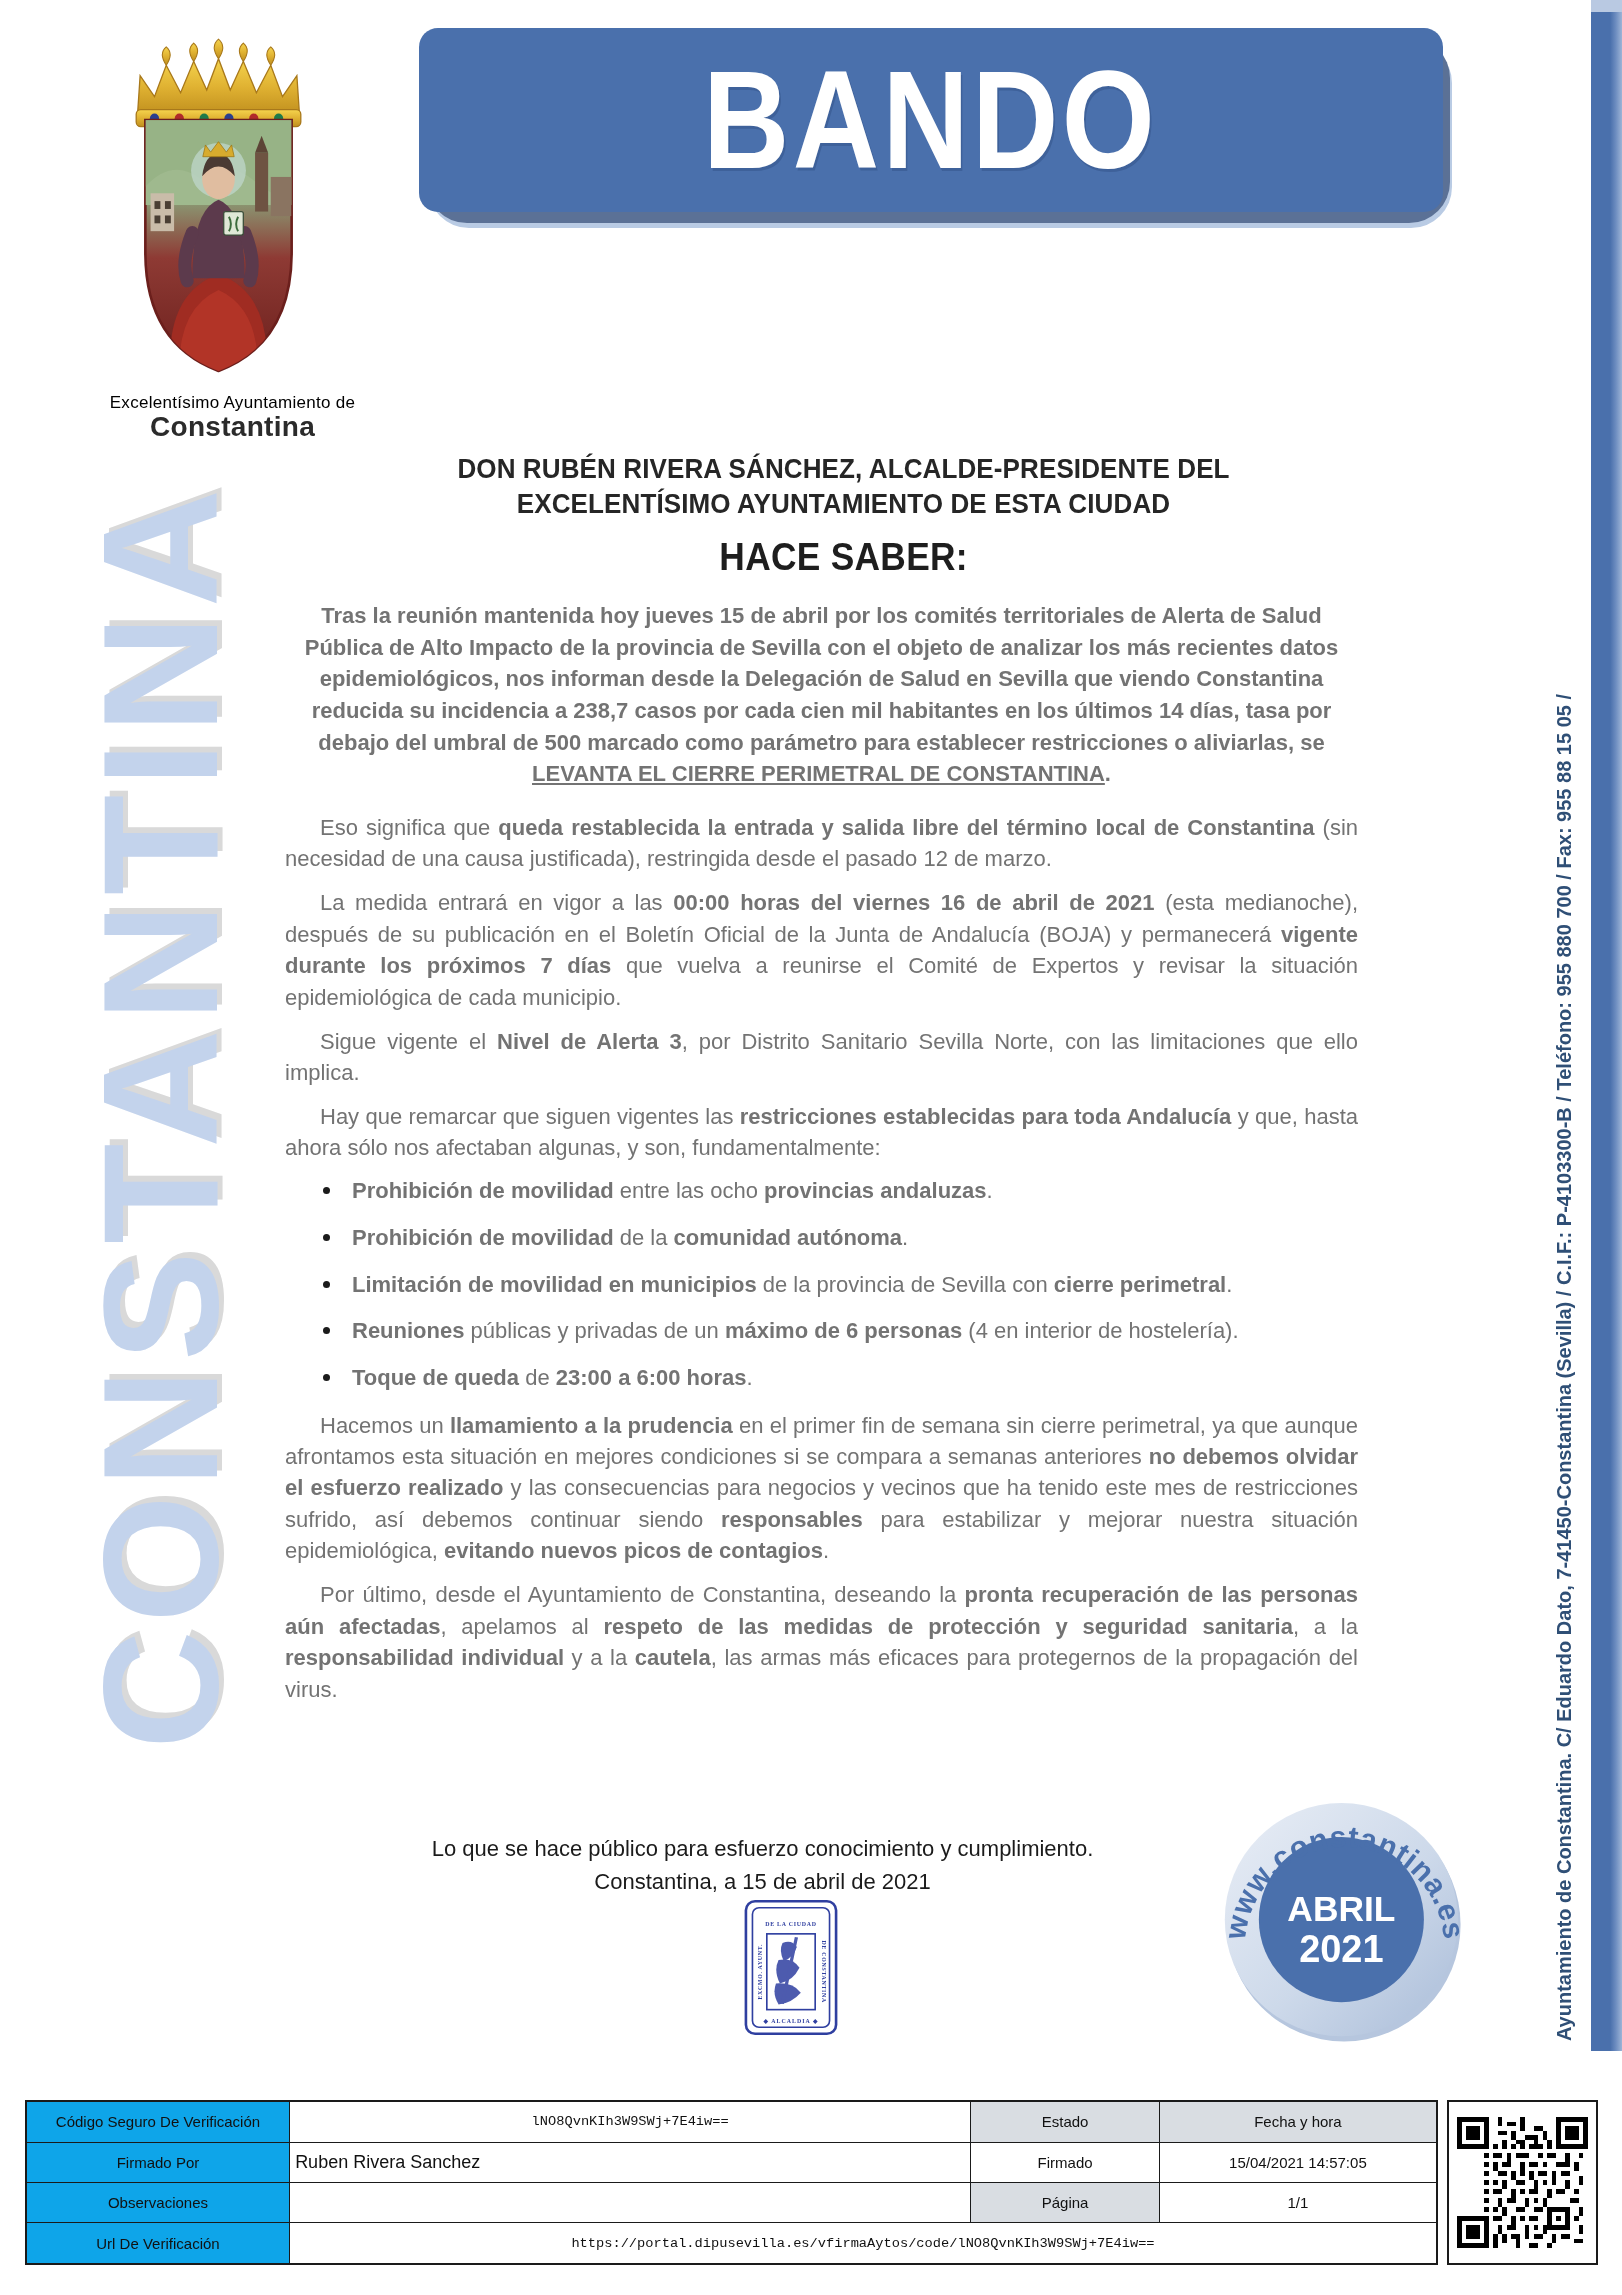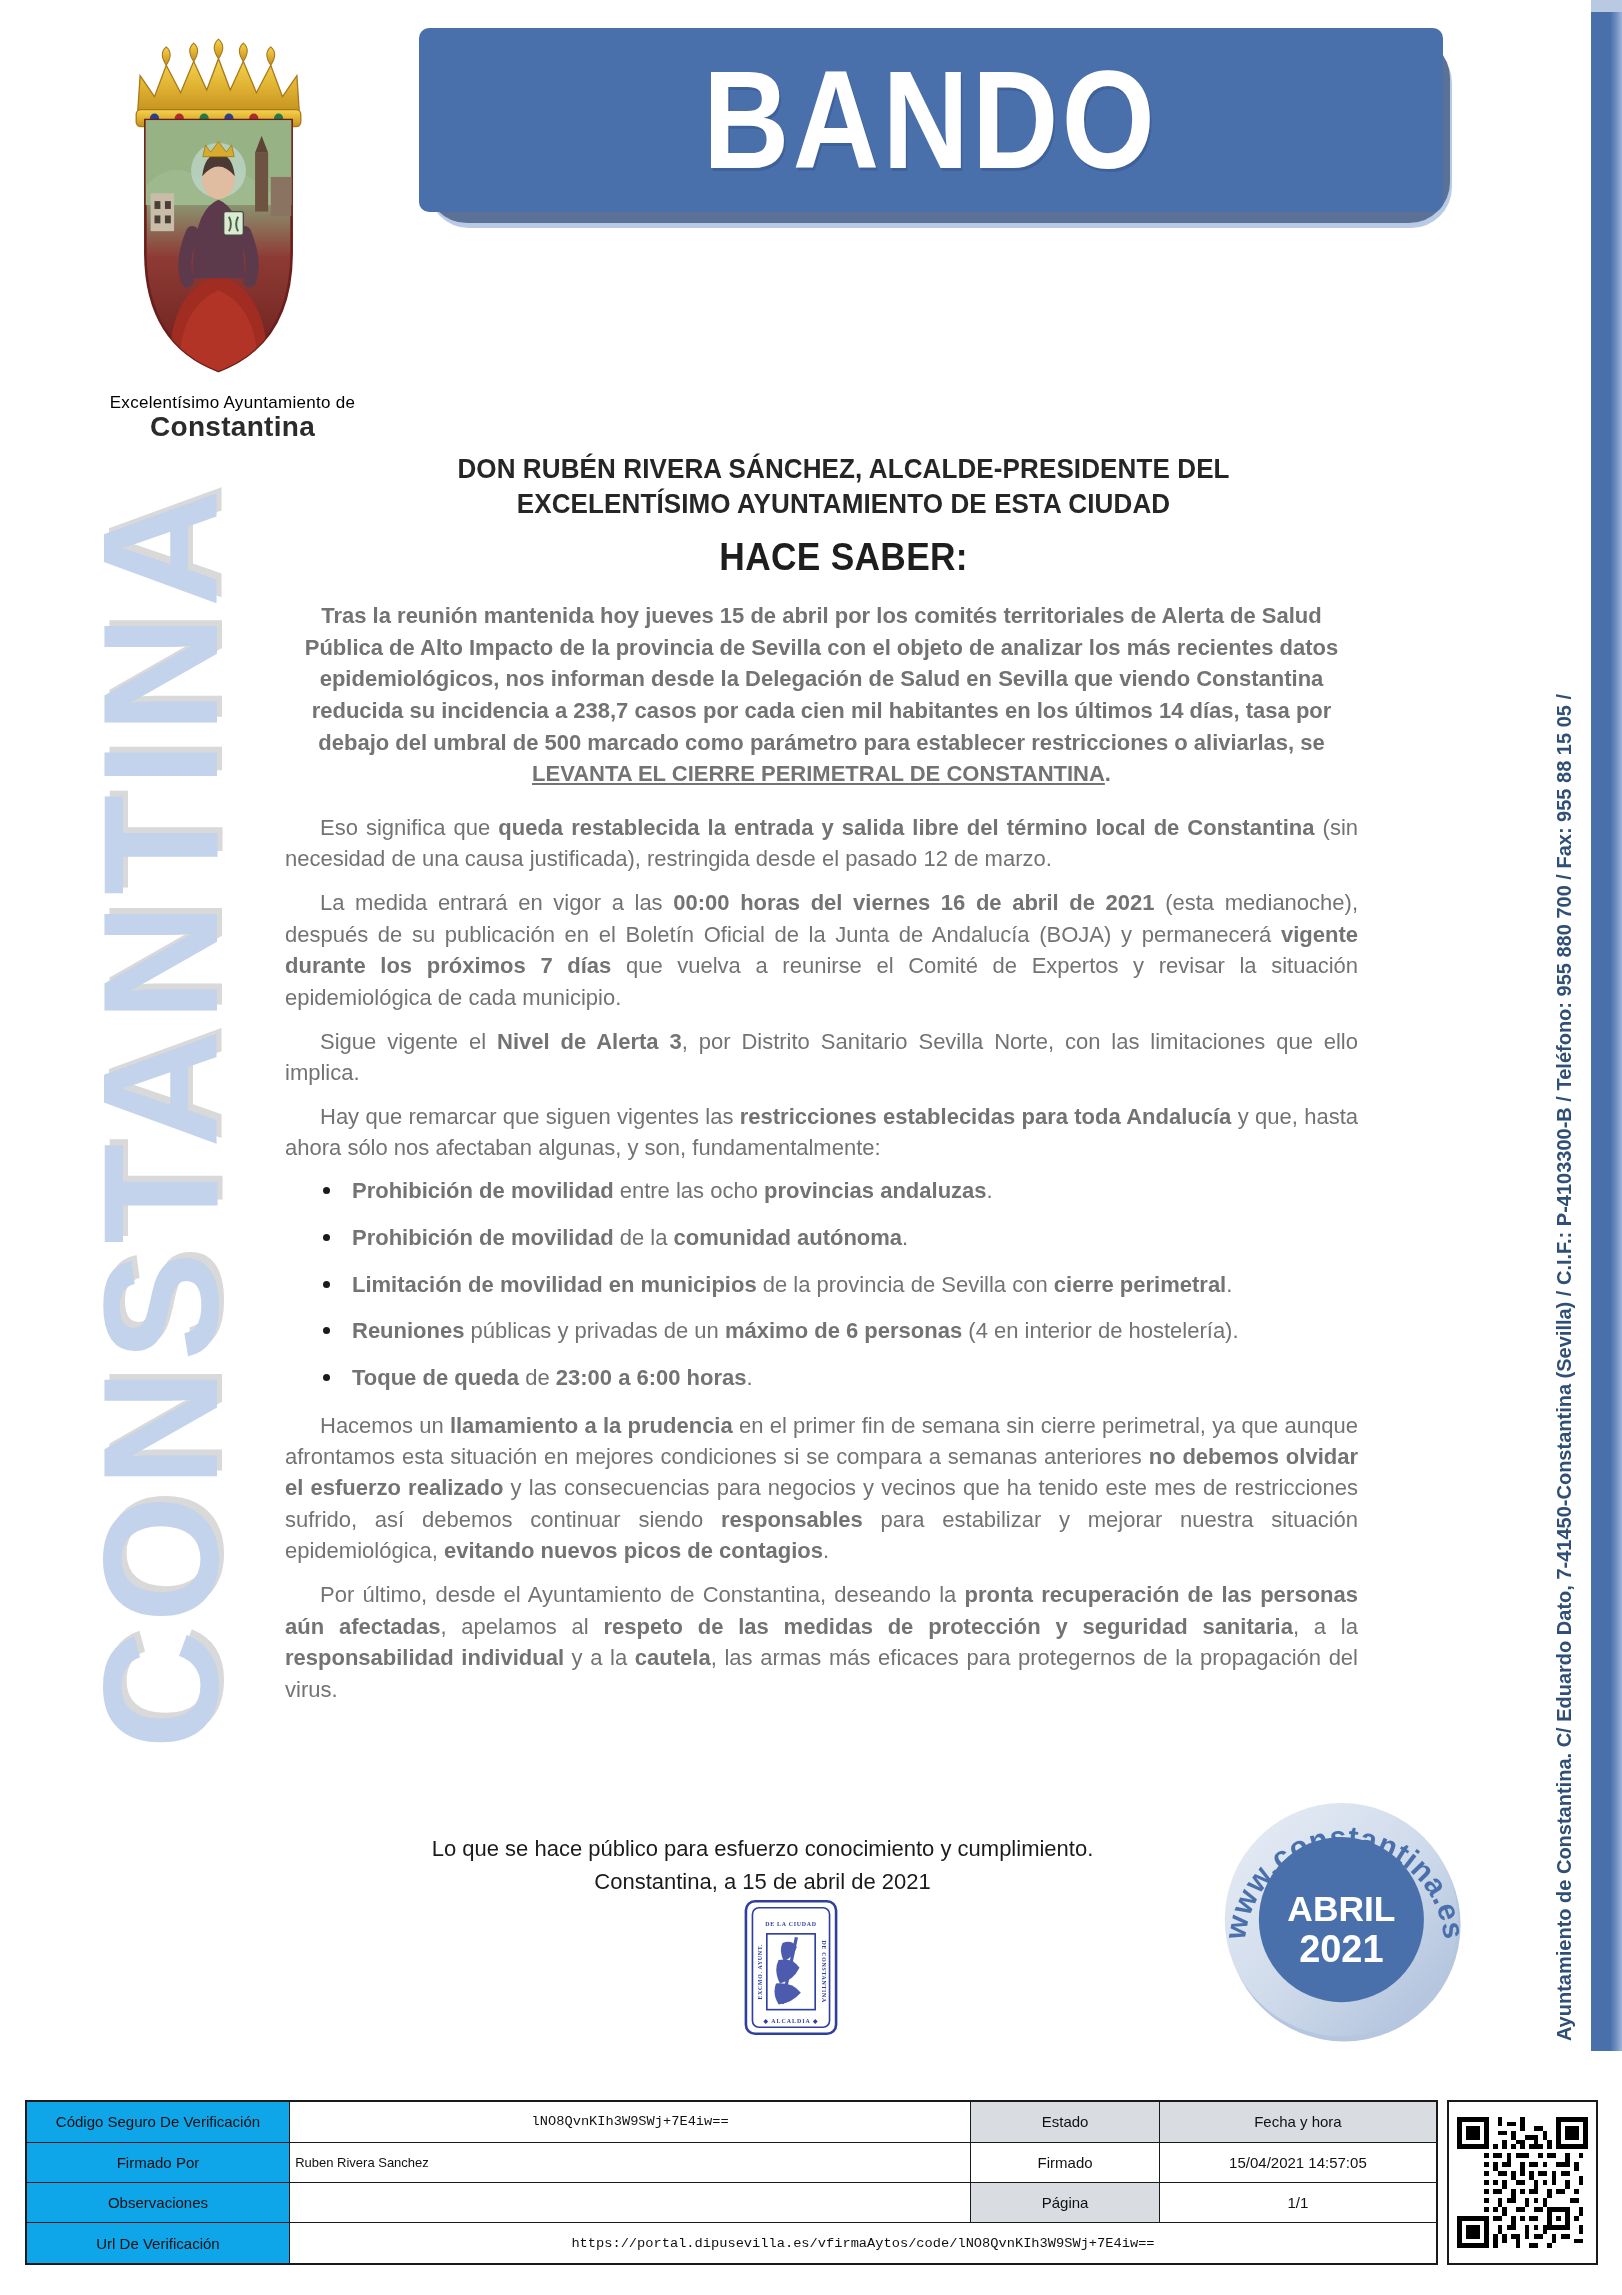"BANDO" #banner .body { border-radius: 10px -> 19px }
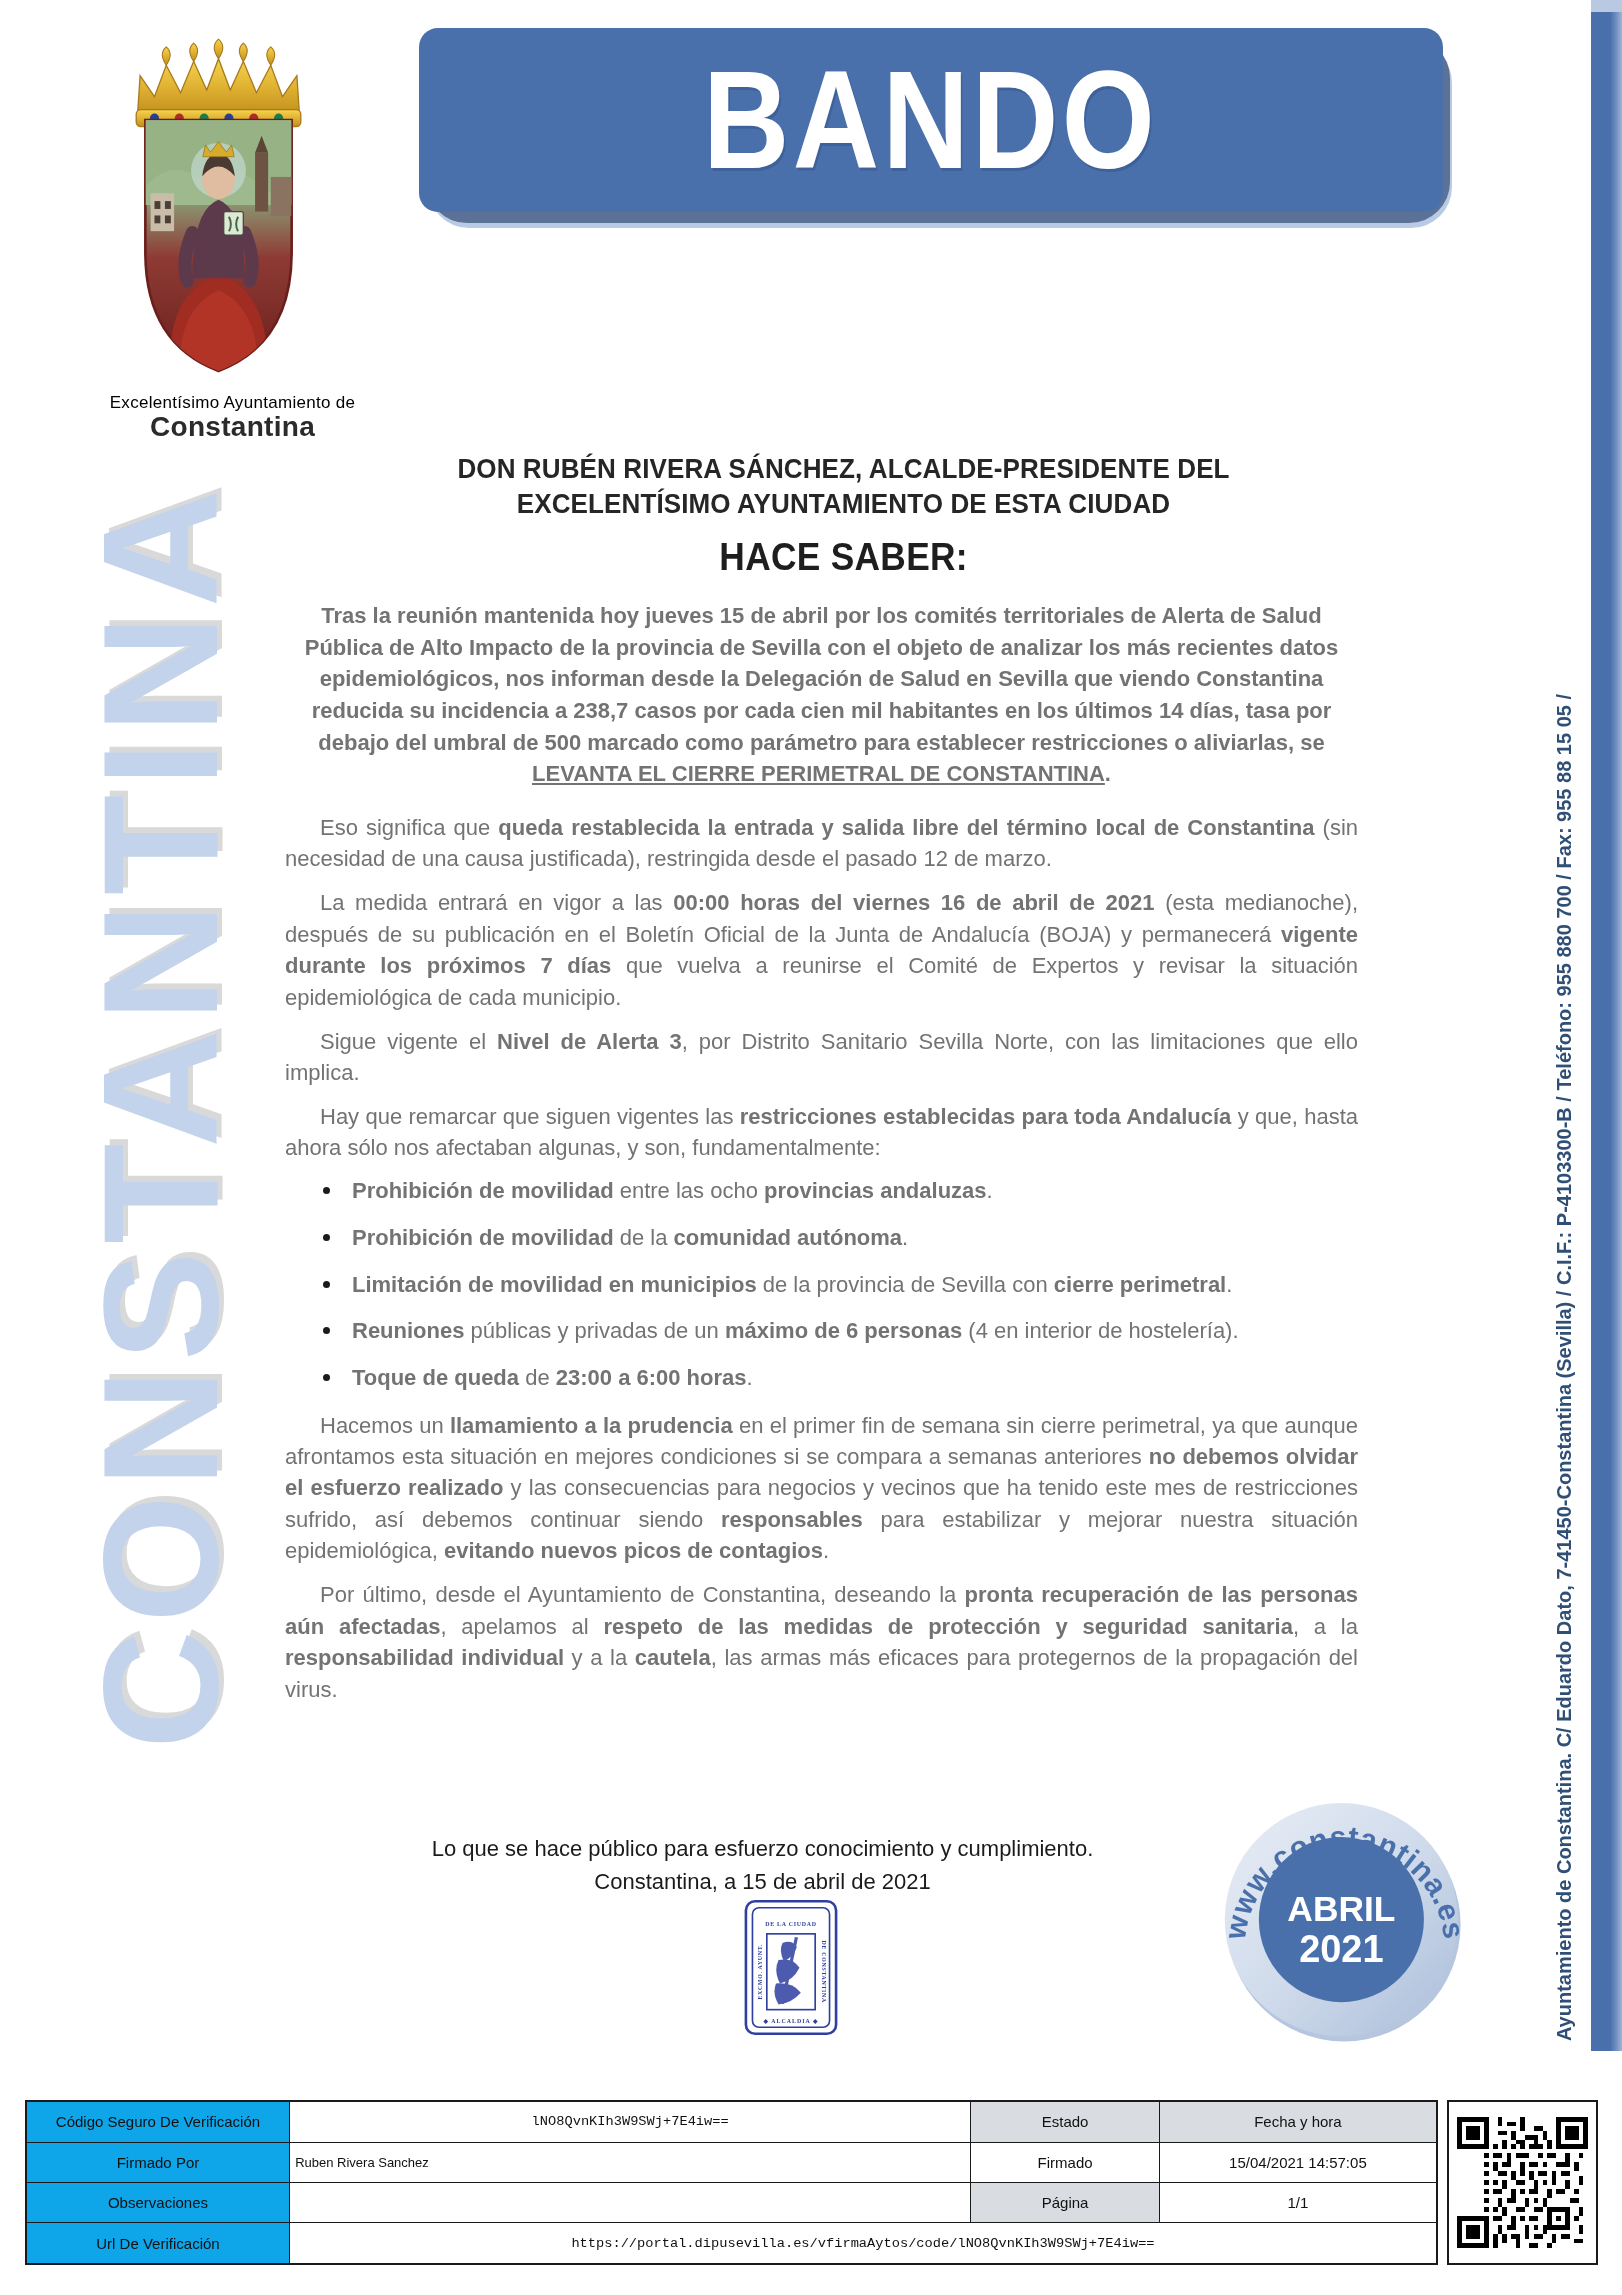"Ruben Rivera Sanchez" #vtable td { font-size: 13px -> 18px }
